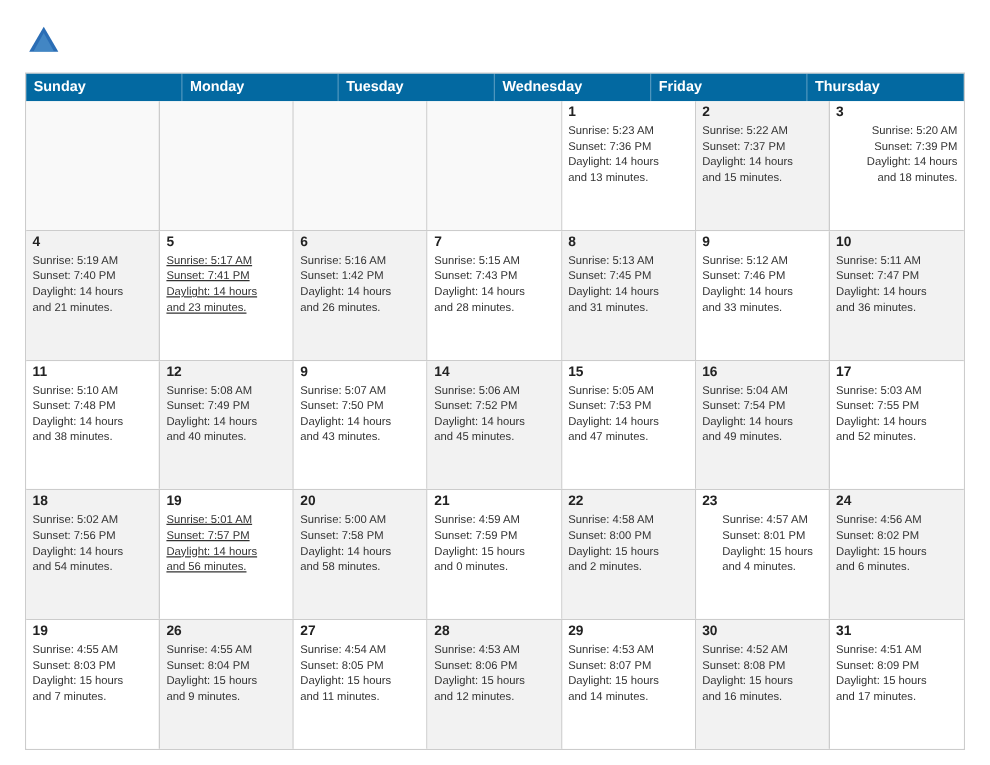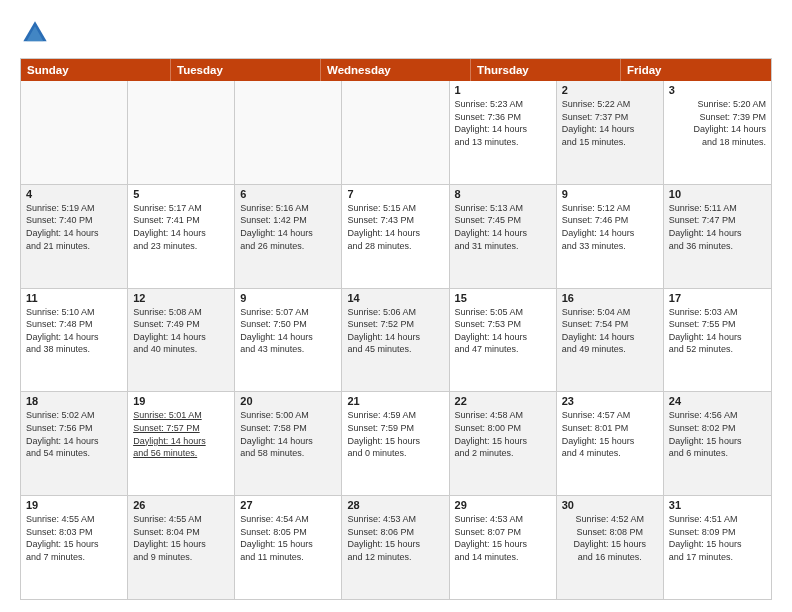"Sunday" .cal-header { background: #c2410c -> #0369a1; grid-template-columns: repeat(5, 1fr) -> repeat(6, 1fr) }
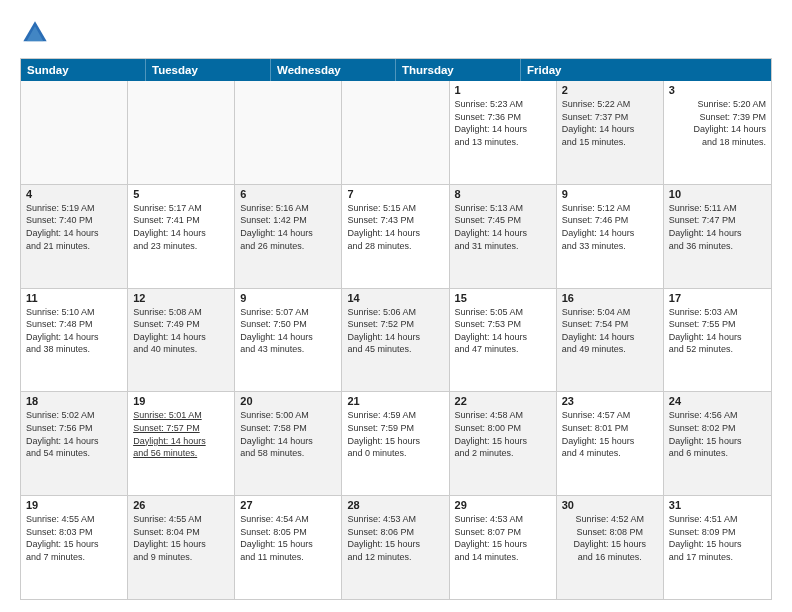"Monday" div.cal-header-cell { html: none -> <div>Monday</div> }
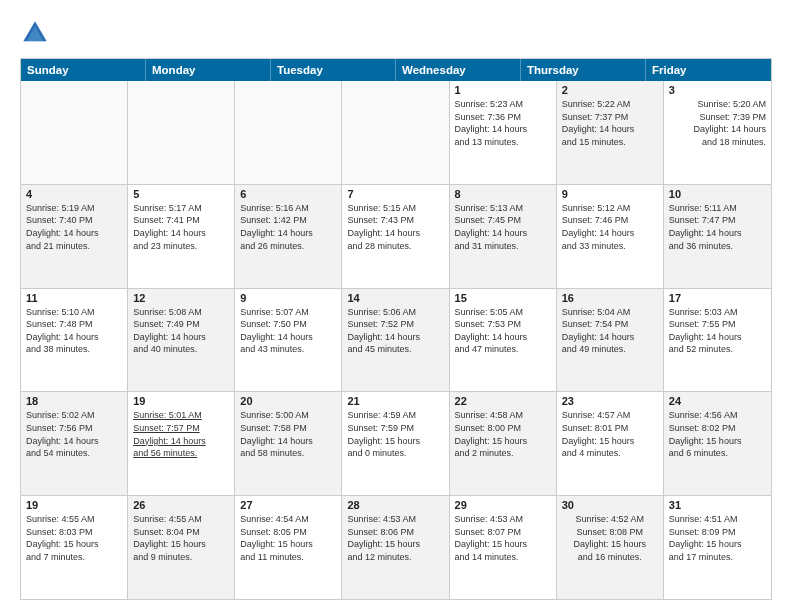"Thursday" div.cal-header-cell { order: before "Friday" -> after "Friday" }
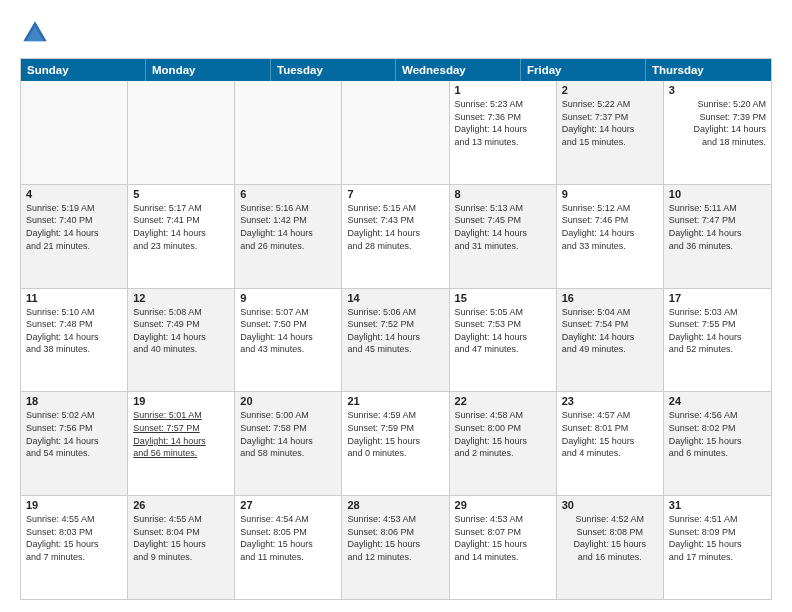"Sunrise: 5:17 AM" div.cell-text { text-decoration: none -> underline }
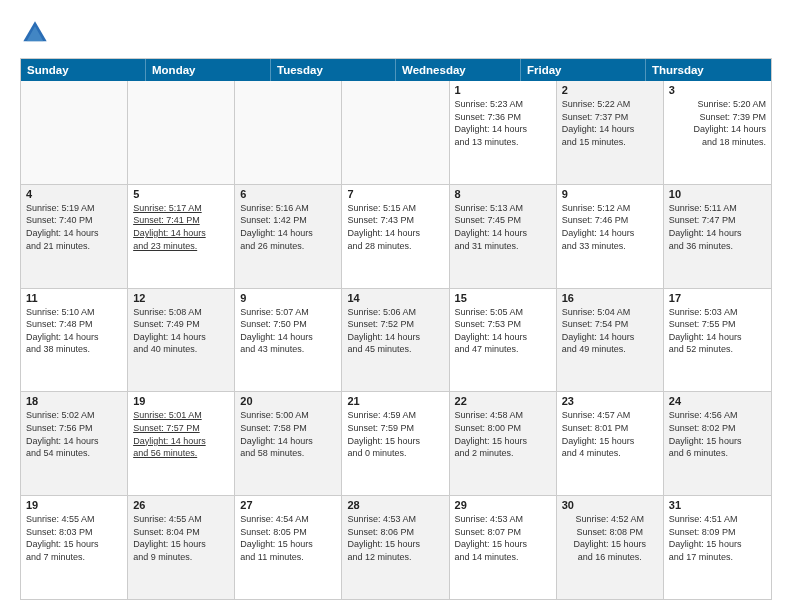"Sunrise: 4:57 AM" div.cell-text { margin-left: none -> 16px }
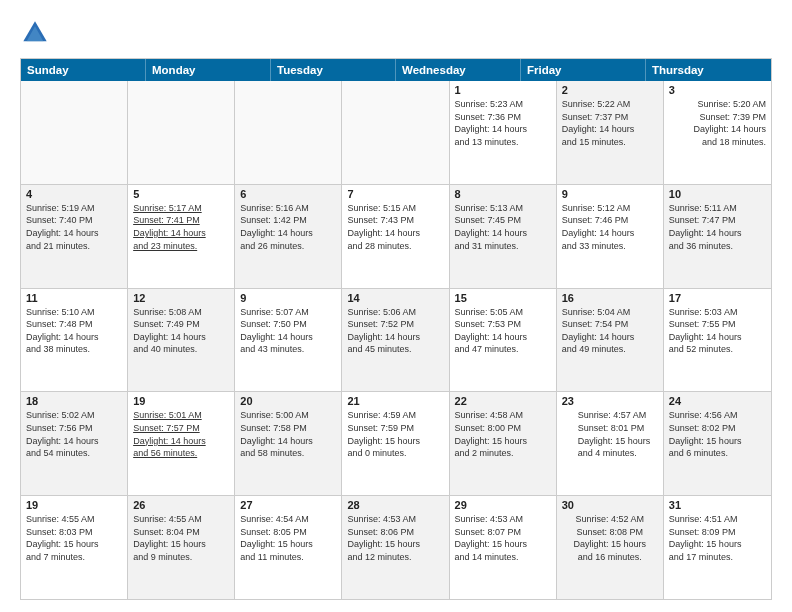"Sunrise: 4:52 AM" div.cell-text { text-align: center -> none }
